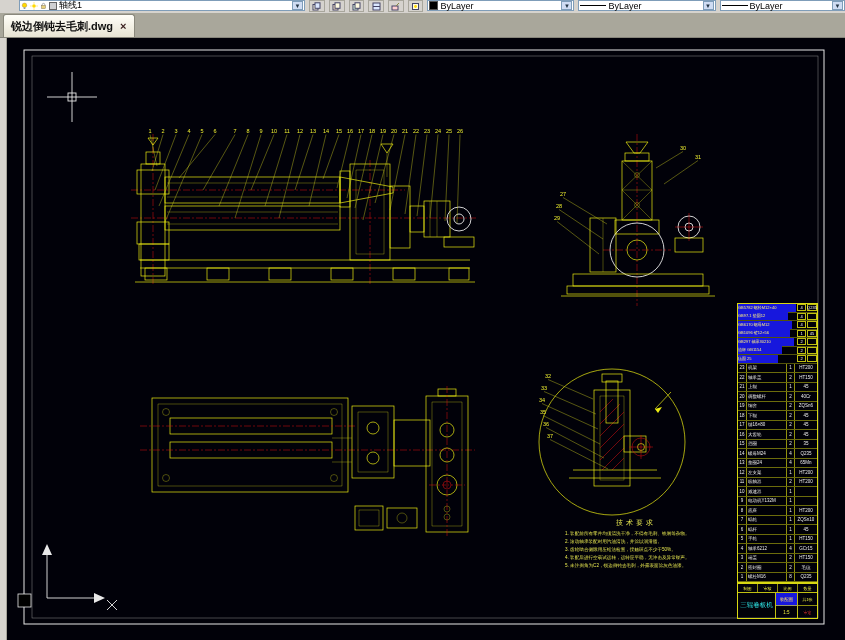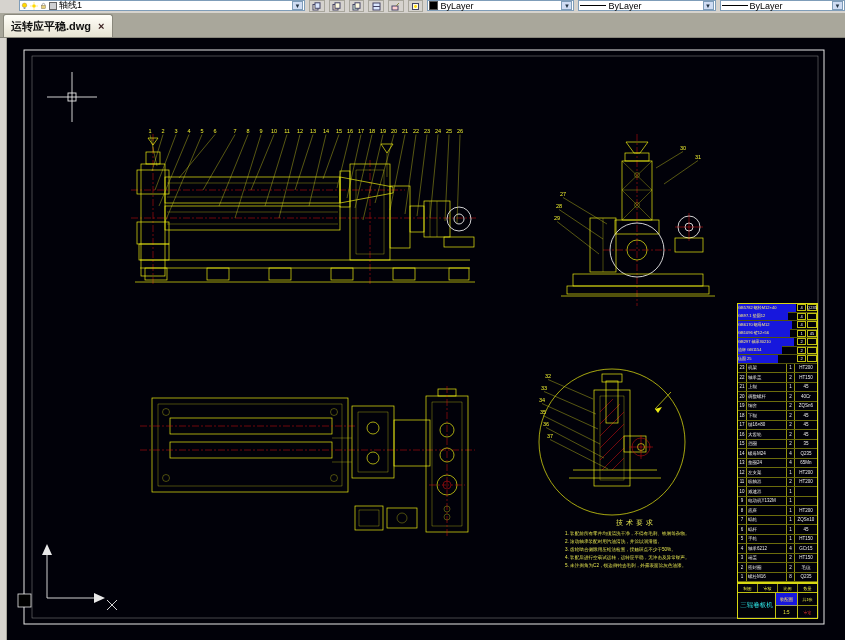"运转应平稳.dwg" span { text: 运转应平稳.dwg -> 锐边倒钝去毛刺.dwg }
